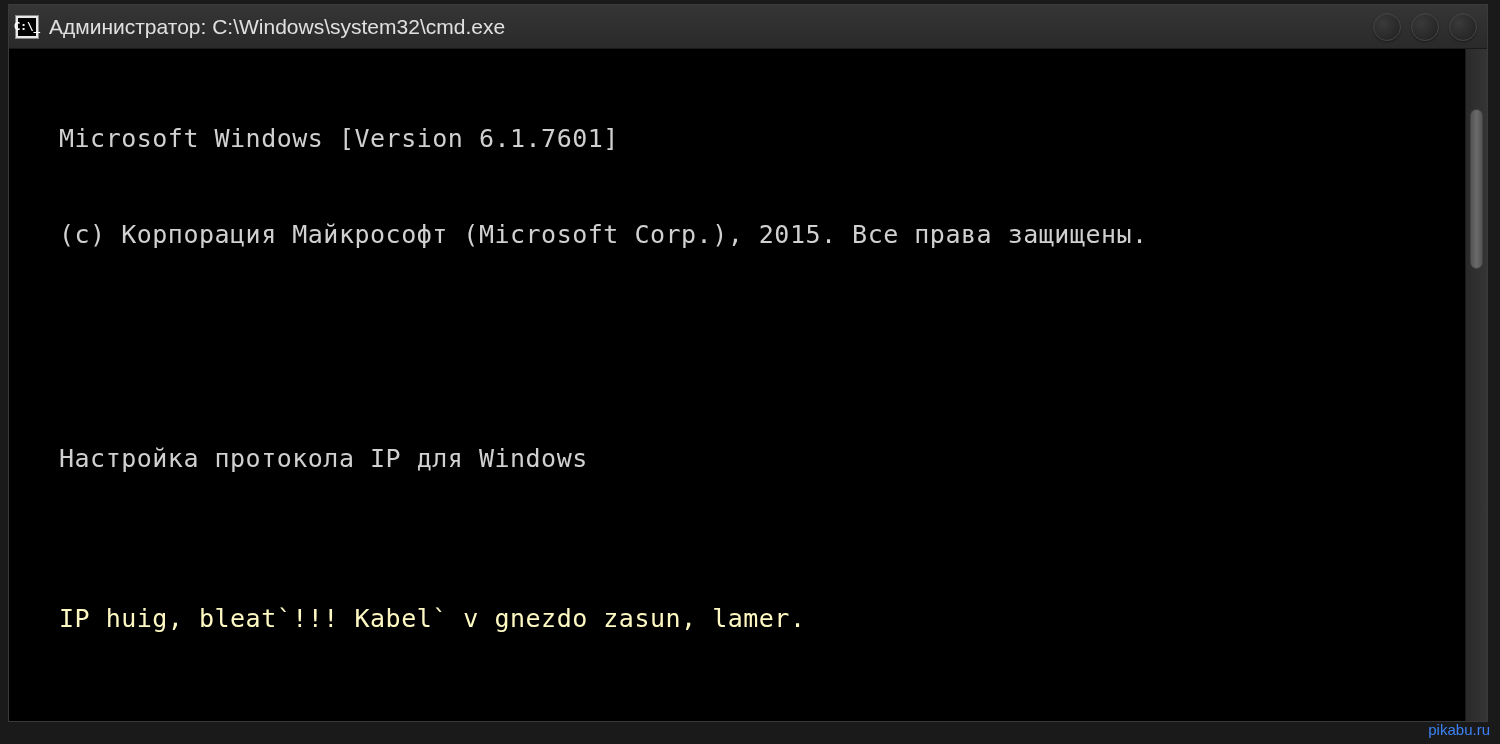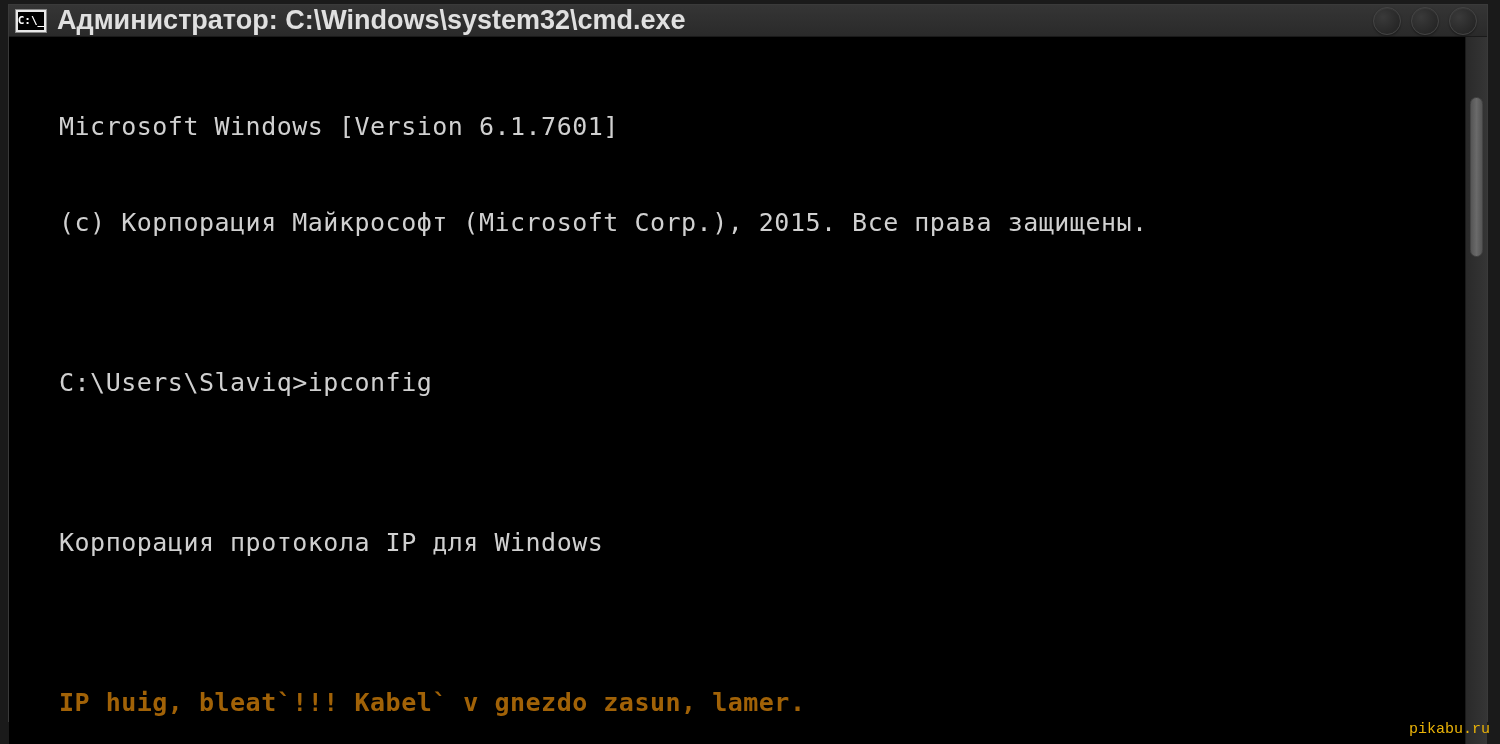"C:\_" .titlebar-icon { width: 32px -> 24px }
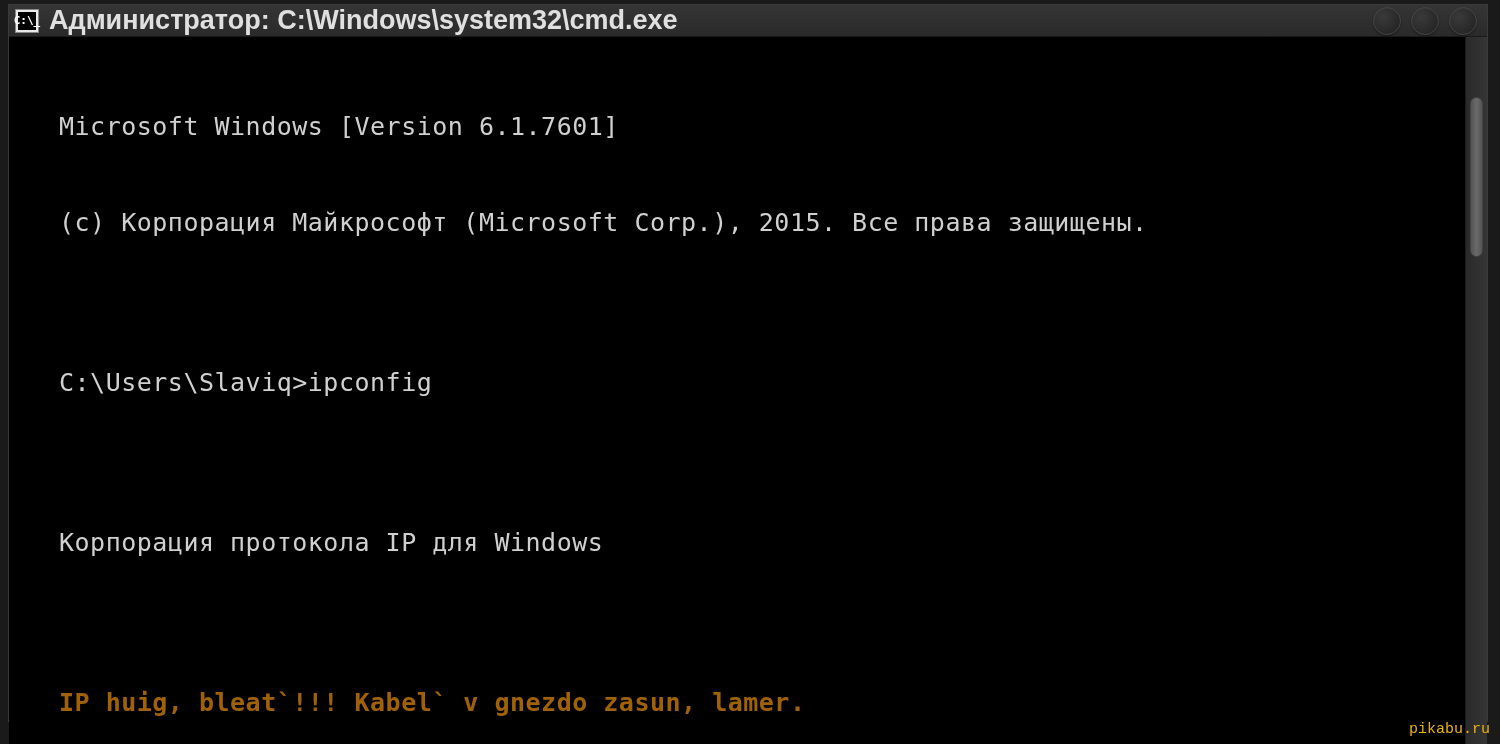"Администратор:" .titlebar-title { font-size: 27px -> 21px; font-weight: 700 -> 400 }
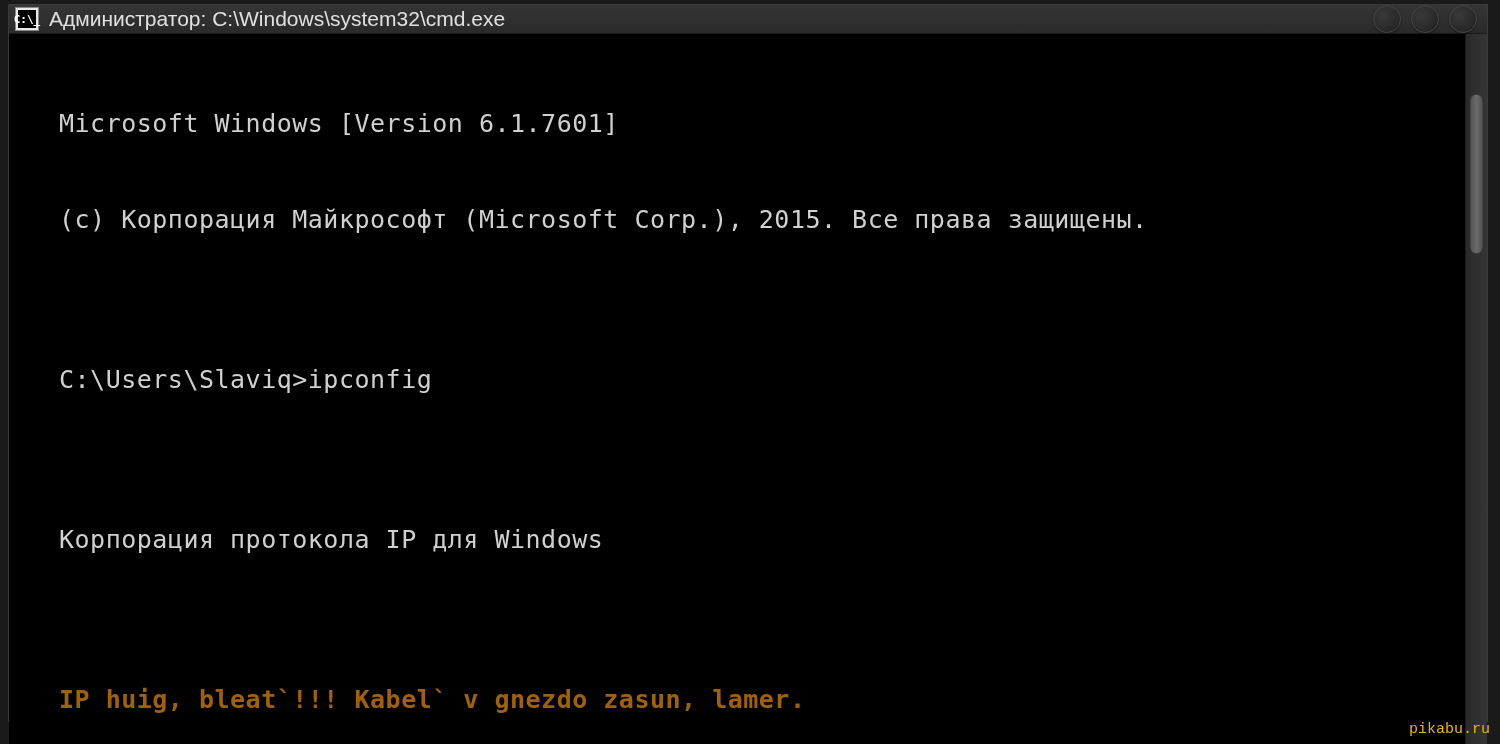"C:\Users\Slaviq>ipconfig" span.console-line { html: <span>C:\Users\Slaviq&gt;ipconfig</span> -> none }
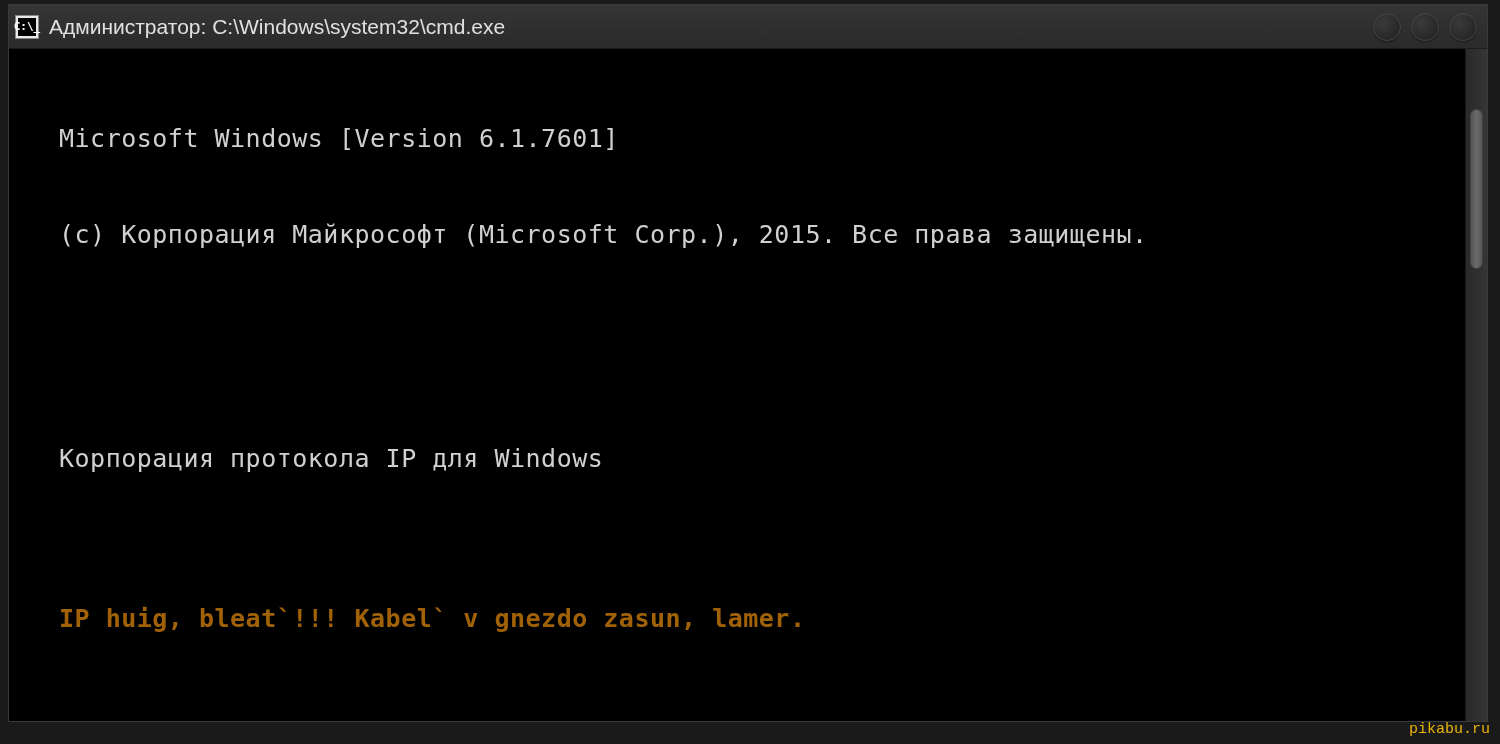"Корпорация протокола IP для Windows" span.console-line { text: Корпорация -> Настройка }
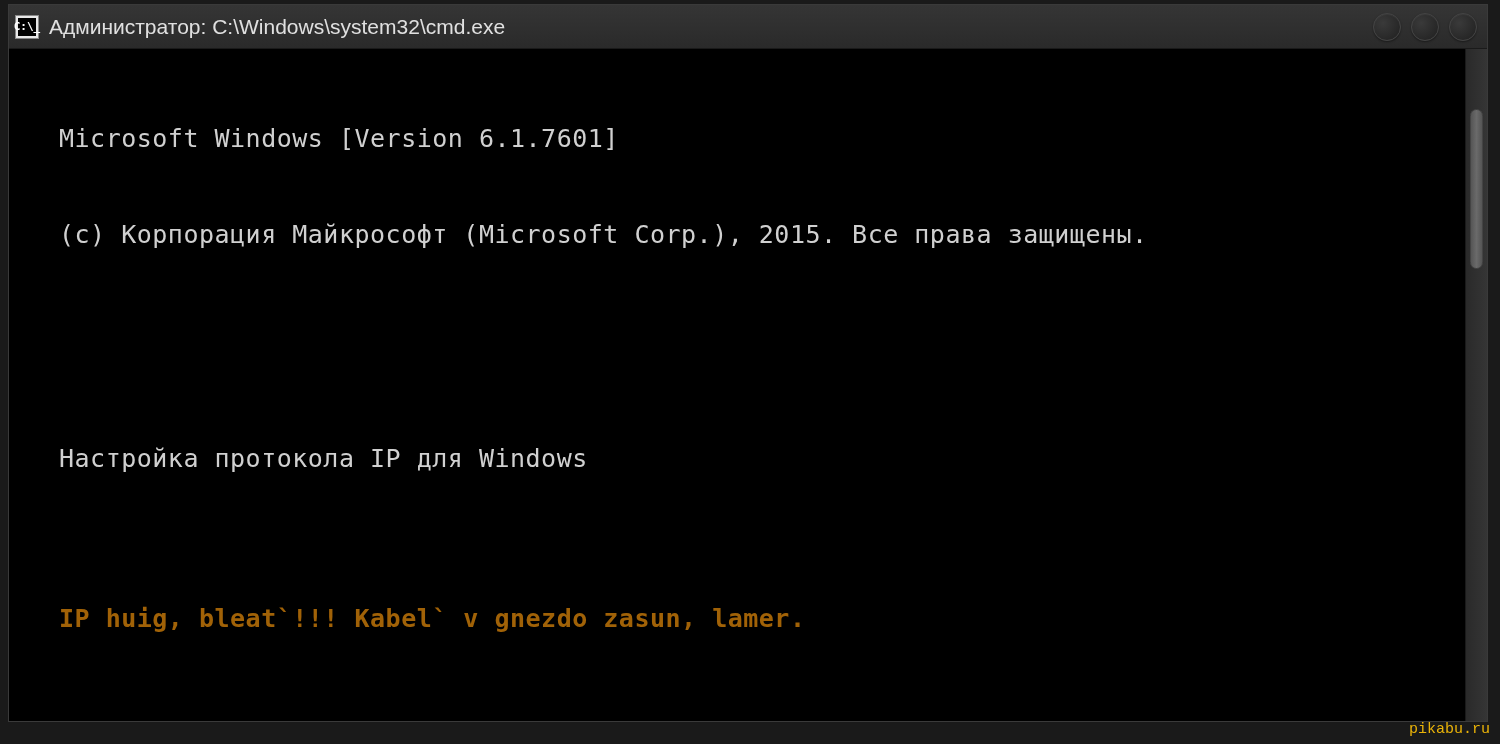"IP huig, bleat`!!! Kabel` v" .console-line.bold { color: #a16207 -> #fef9c3; font-weight: bold -> normal }
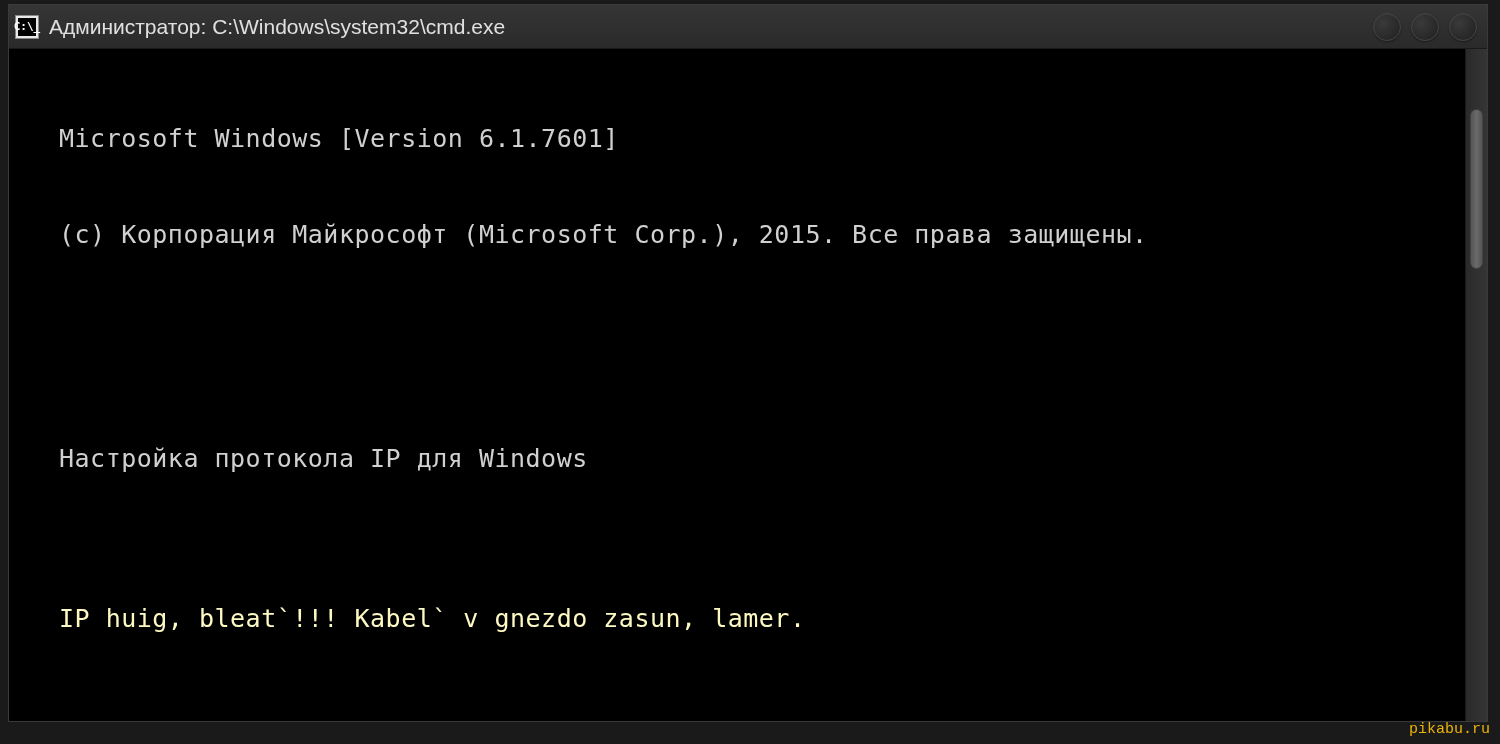"pikabu.ru" .watermark { color: #eab308 -> #3b82f6; font-family: Liberation Mono, monospace -> Liberation Sans, sans-serif }
